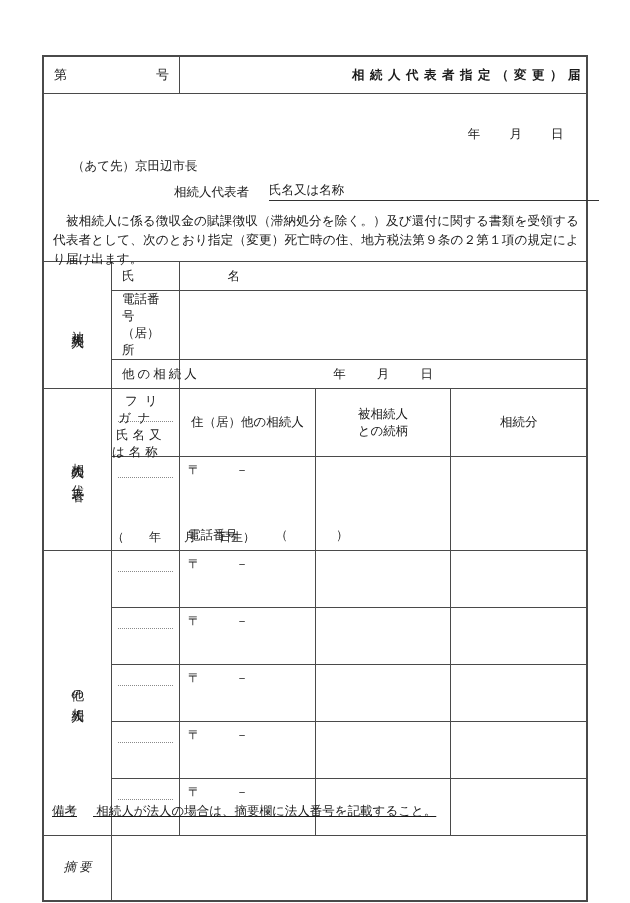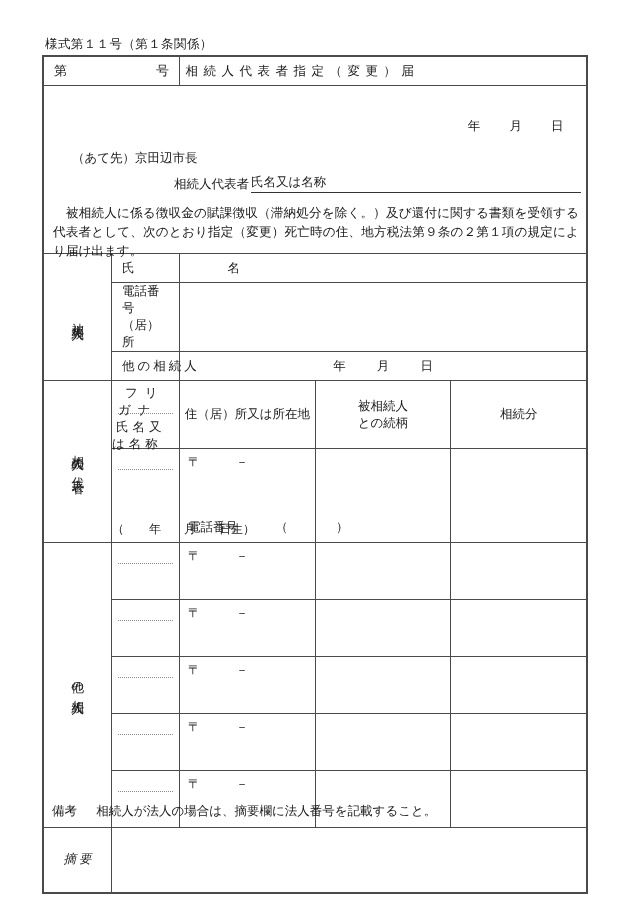"様式第１１号（第１条関係）" div.form-no { html: <div>様式第１１号（第１条関係）</div> -> none }
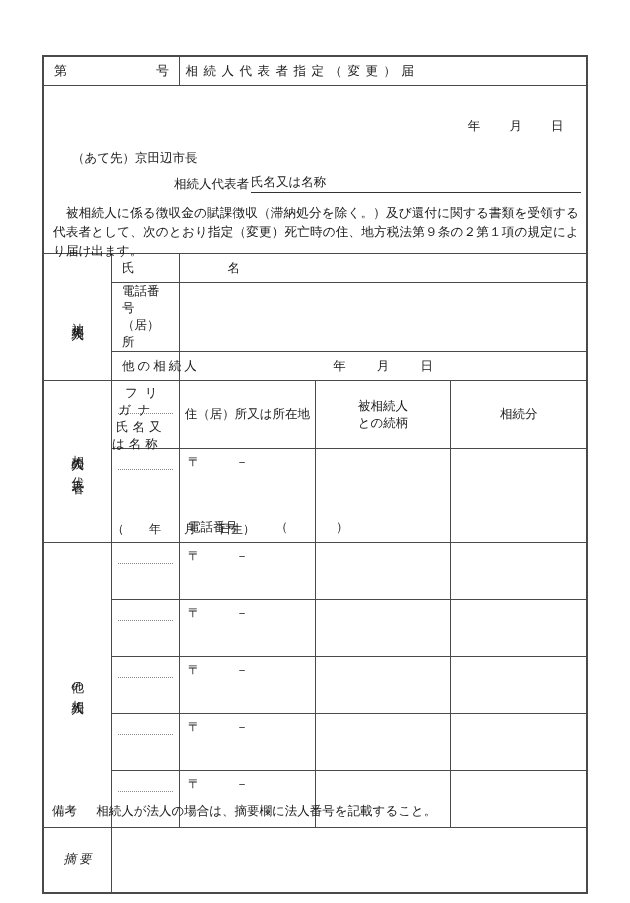"相続人代表者指定（変更）届" .hdr-title { font-weight: none -> bold; height: 29px -> 37px; text-align: left -> right }
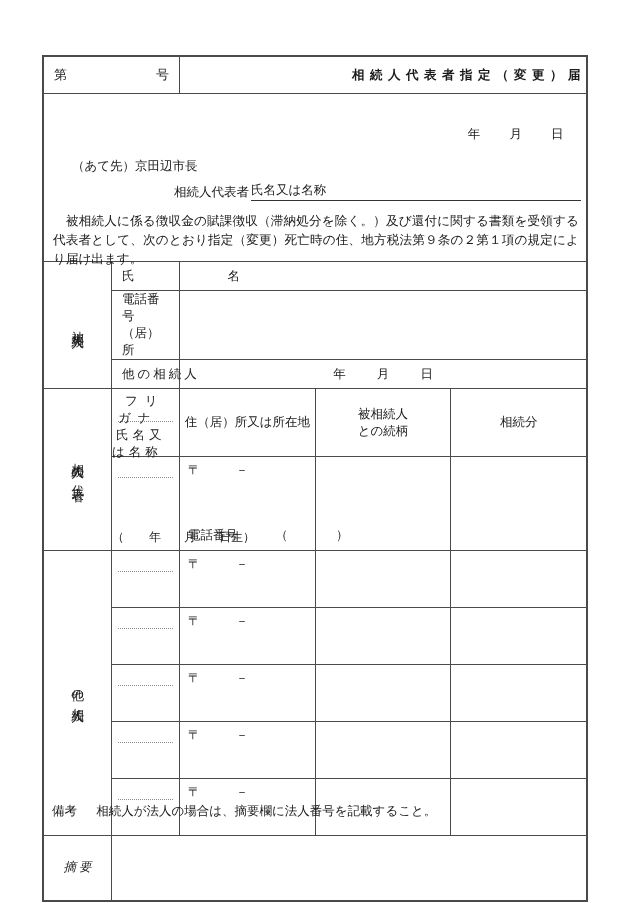"相続人代表者" .rep-line .lbl { margin-right: 2px -> 20px }
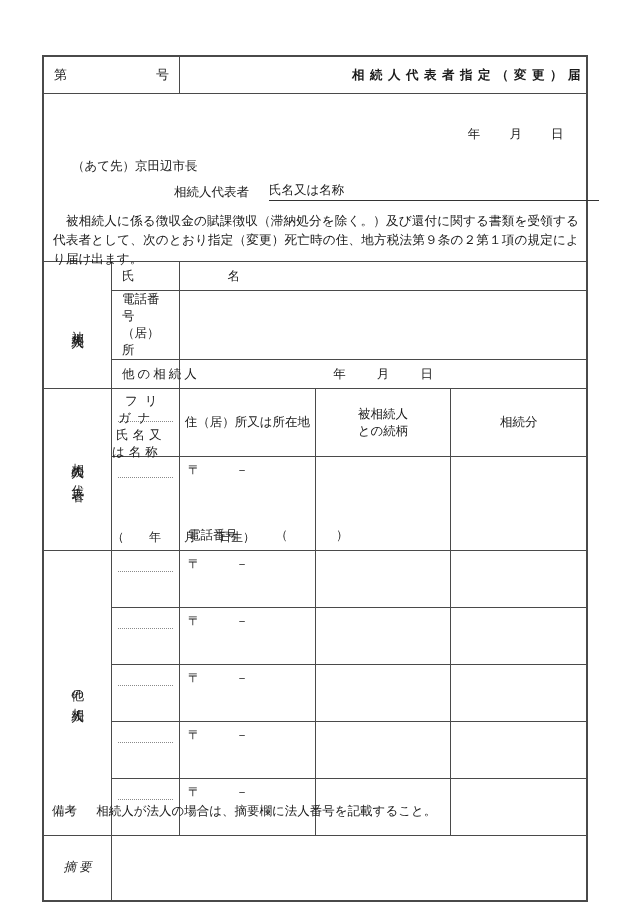"住（居）所又は所在地" td.th-center { text: 所又は所在地 -> 他の相続人 }
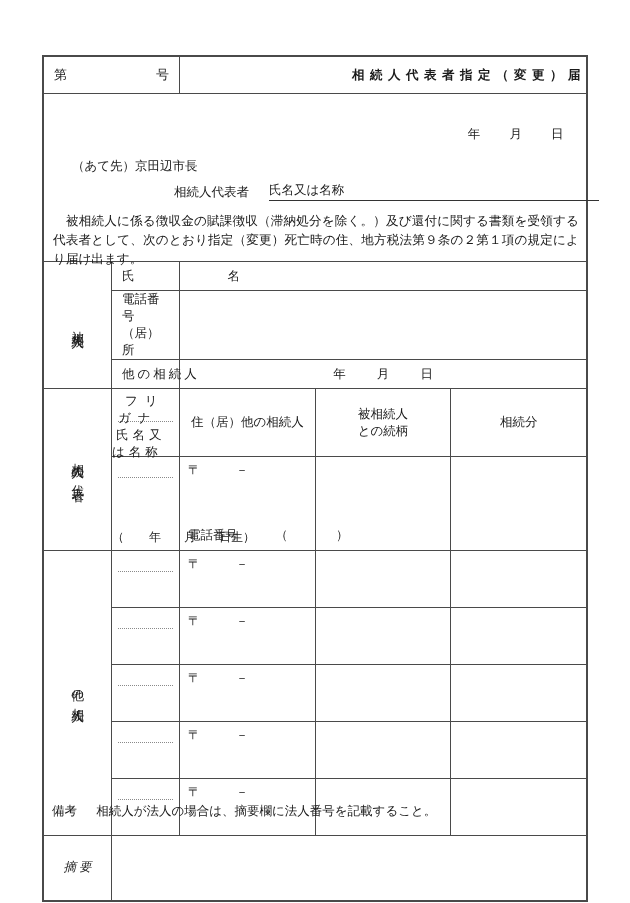"備考 相続人が法人の場合は、摘要欄に法人番号を記載すること。" .note { text-decoration: none -> underline }
